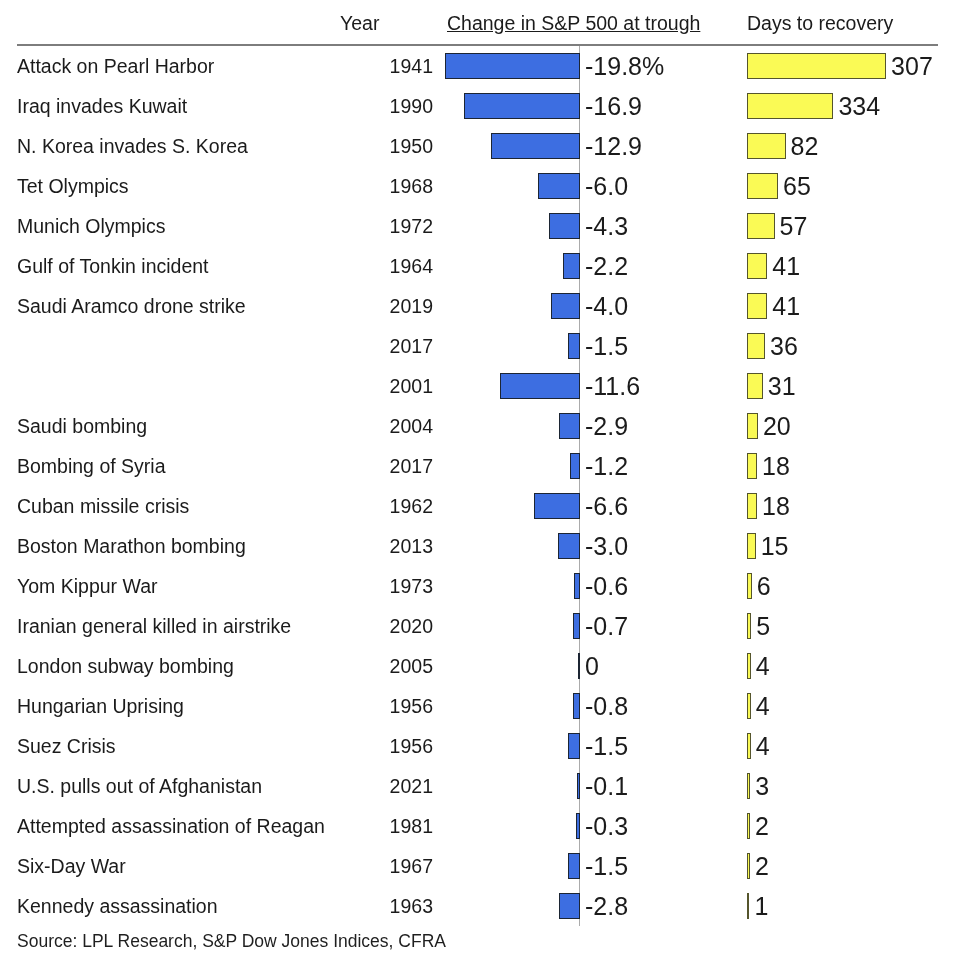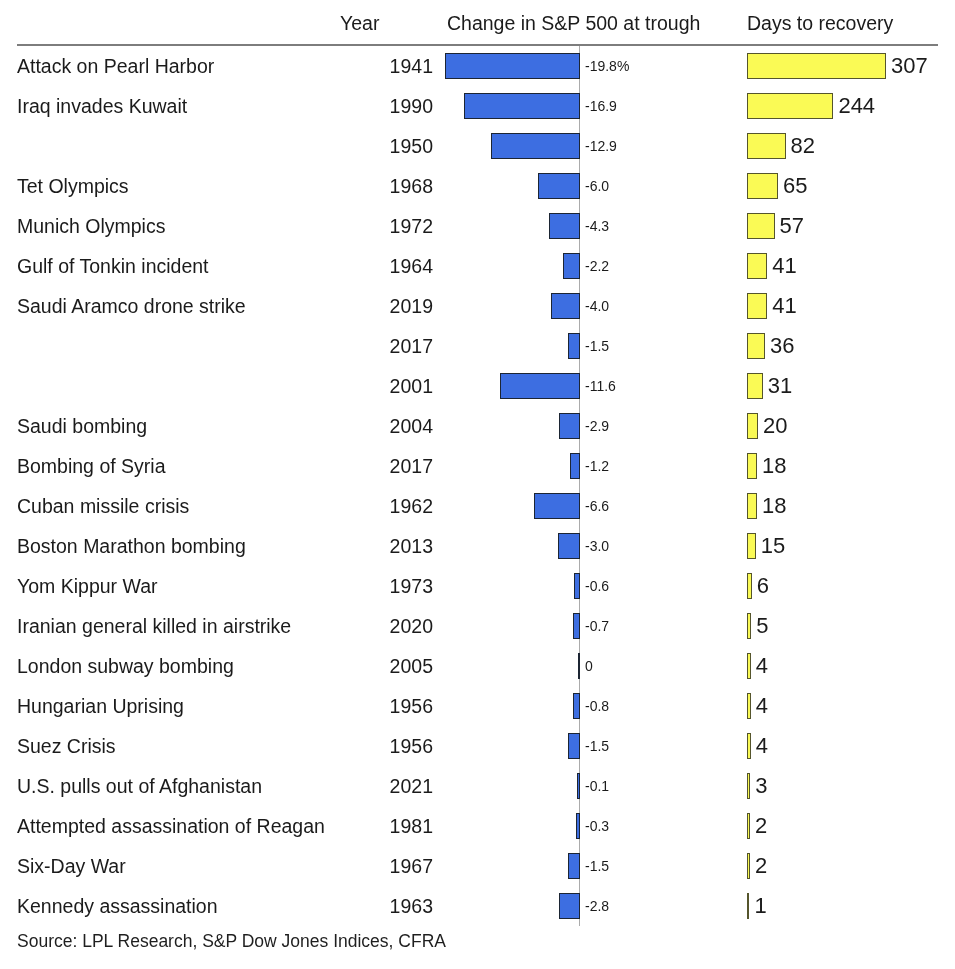"Change in S&P 500 at" #col-change { text-decoration: none -> underline }
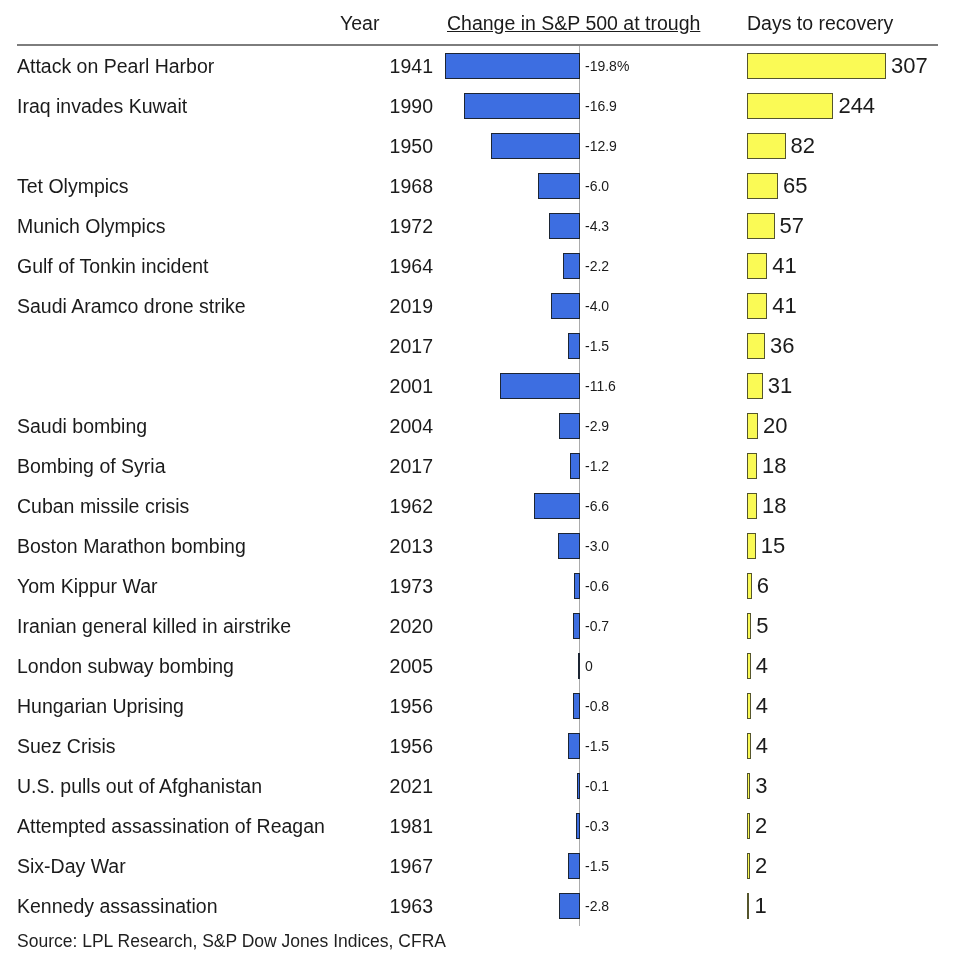"-19.8%" .val { font-size: 14px -> 25px }
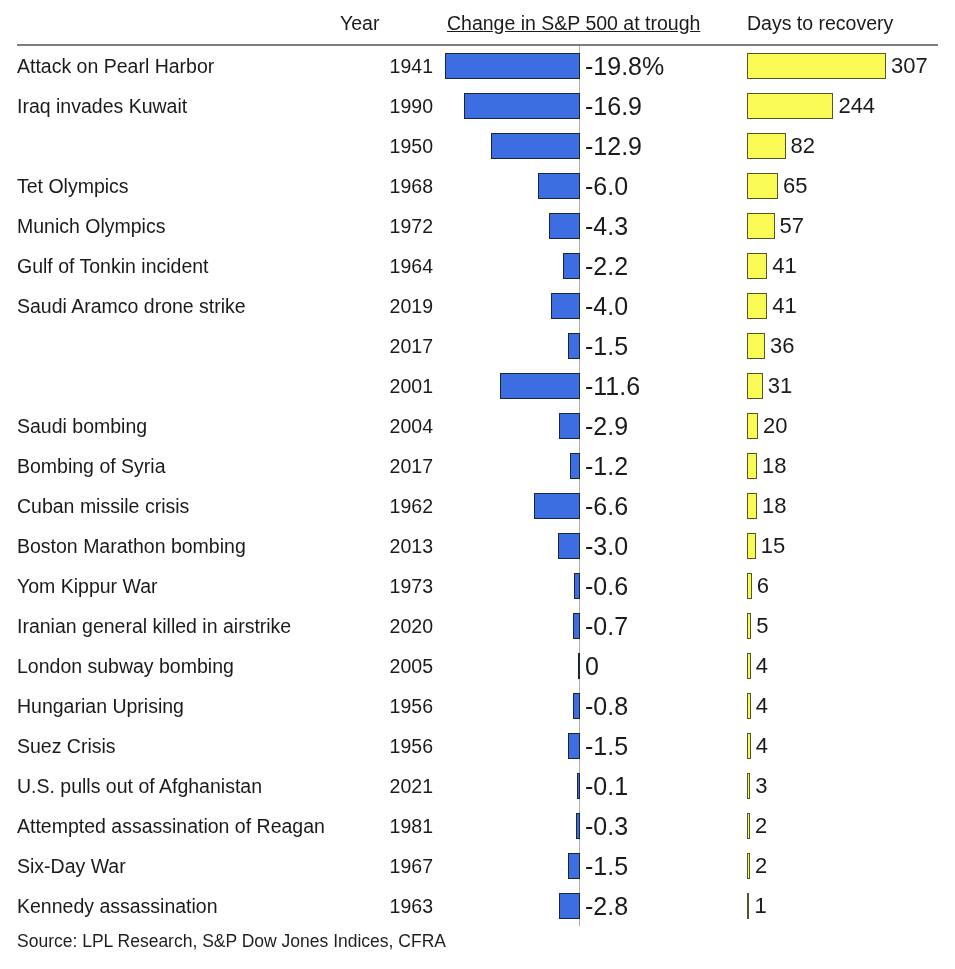"307" .days { font-size: 22px -> 25px }
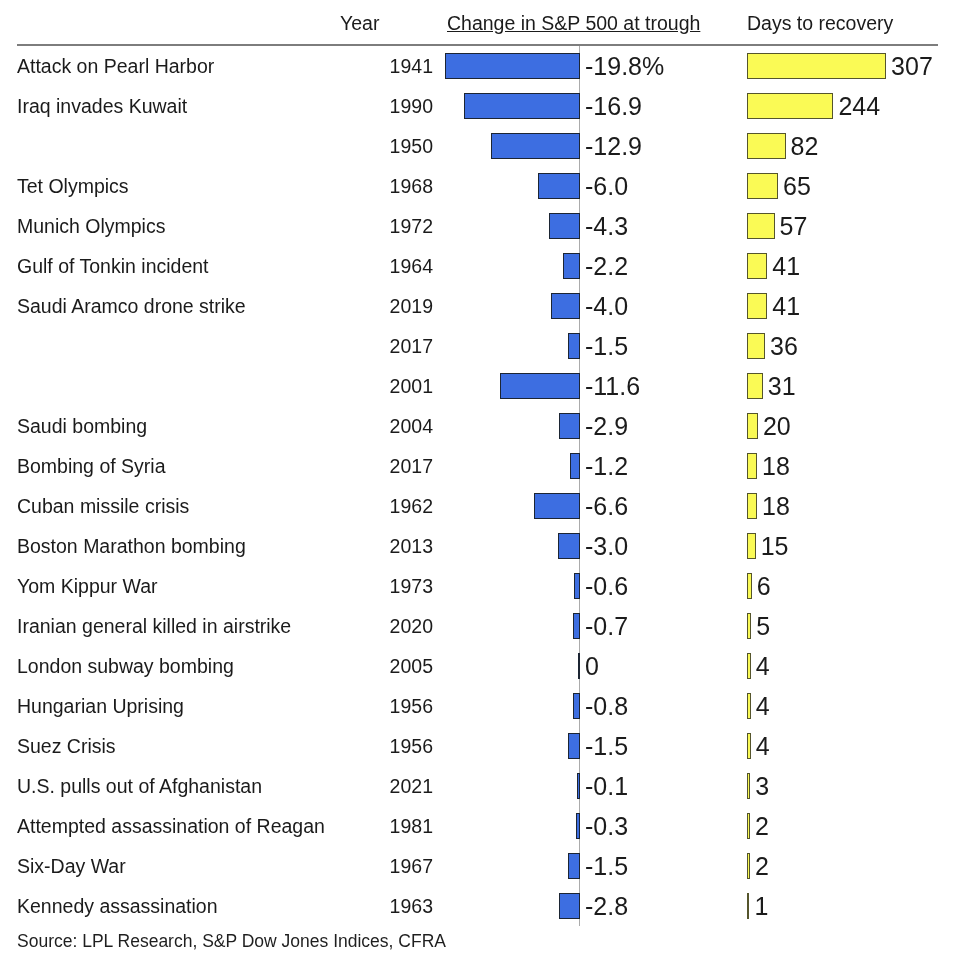"244" div.days { text: 244 -> 334 }
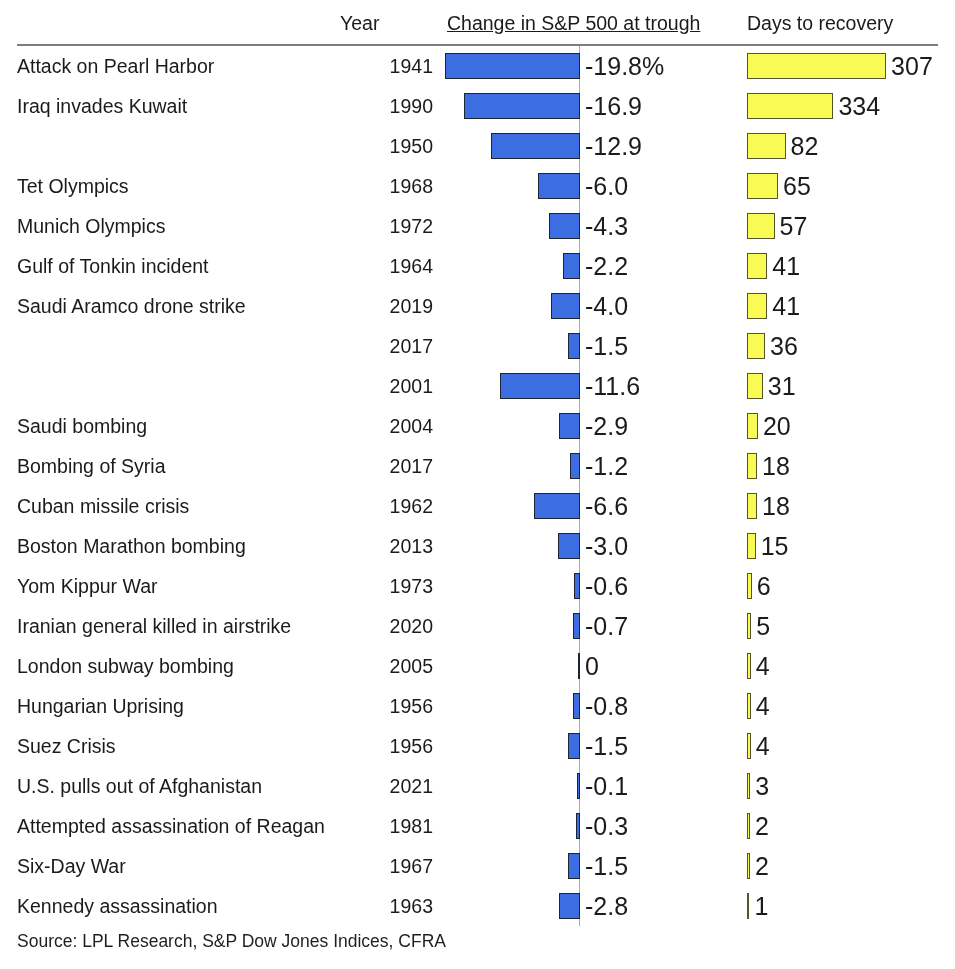"N. Korea invades S. Korea" div.event { html: none -> <div>N. Korea invades S. Korea</div> }
